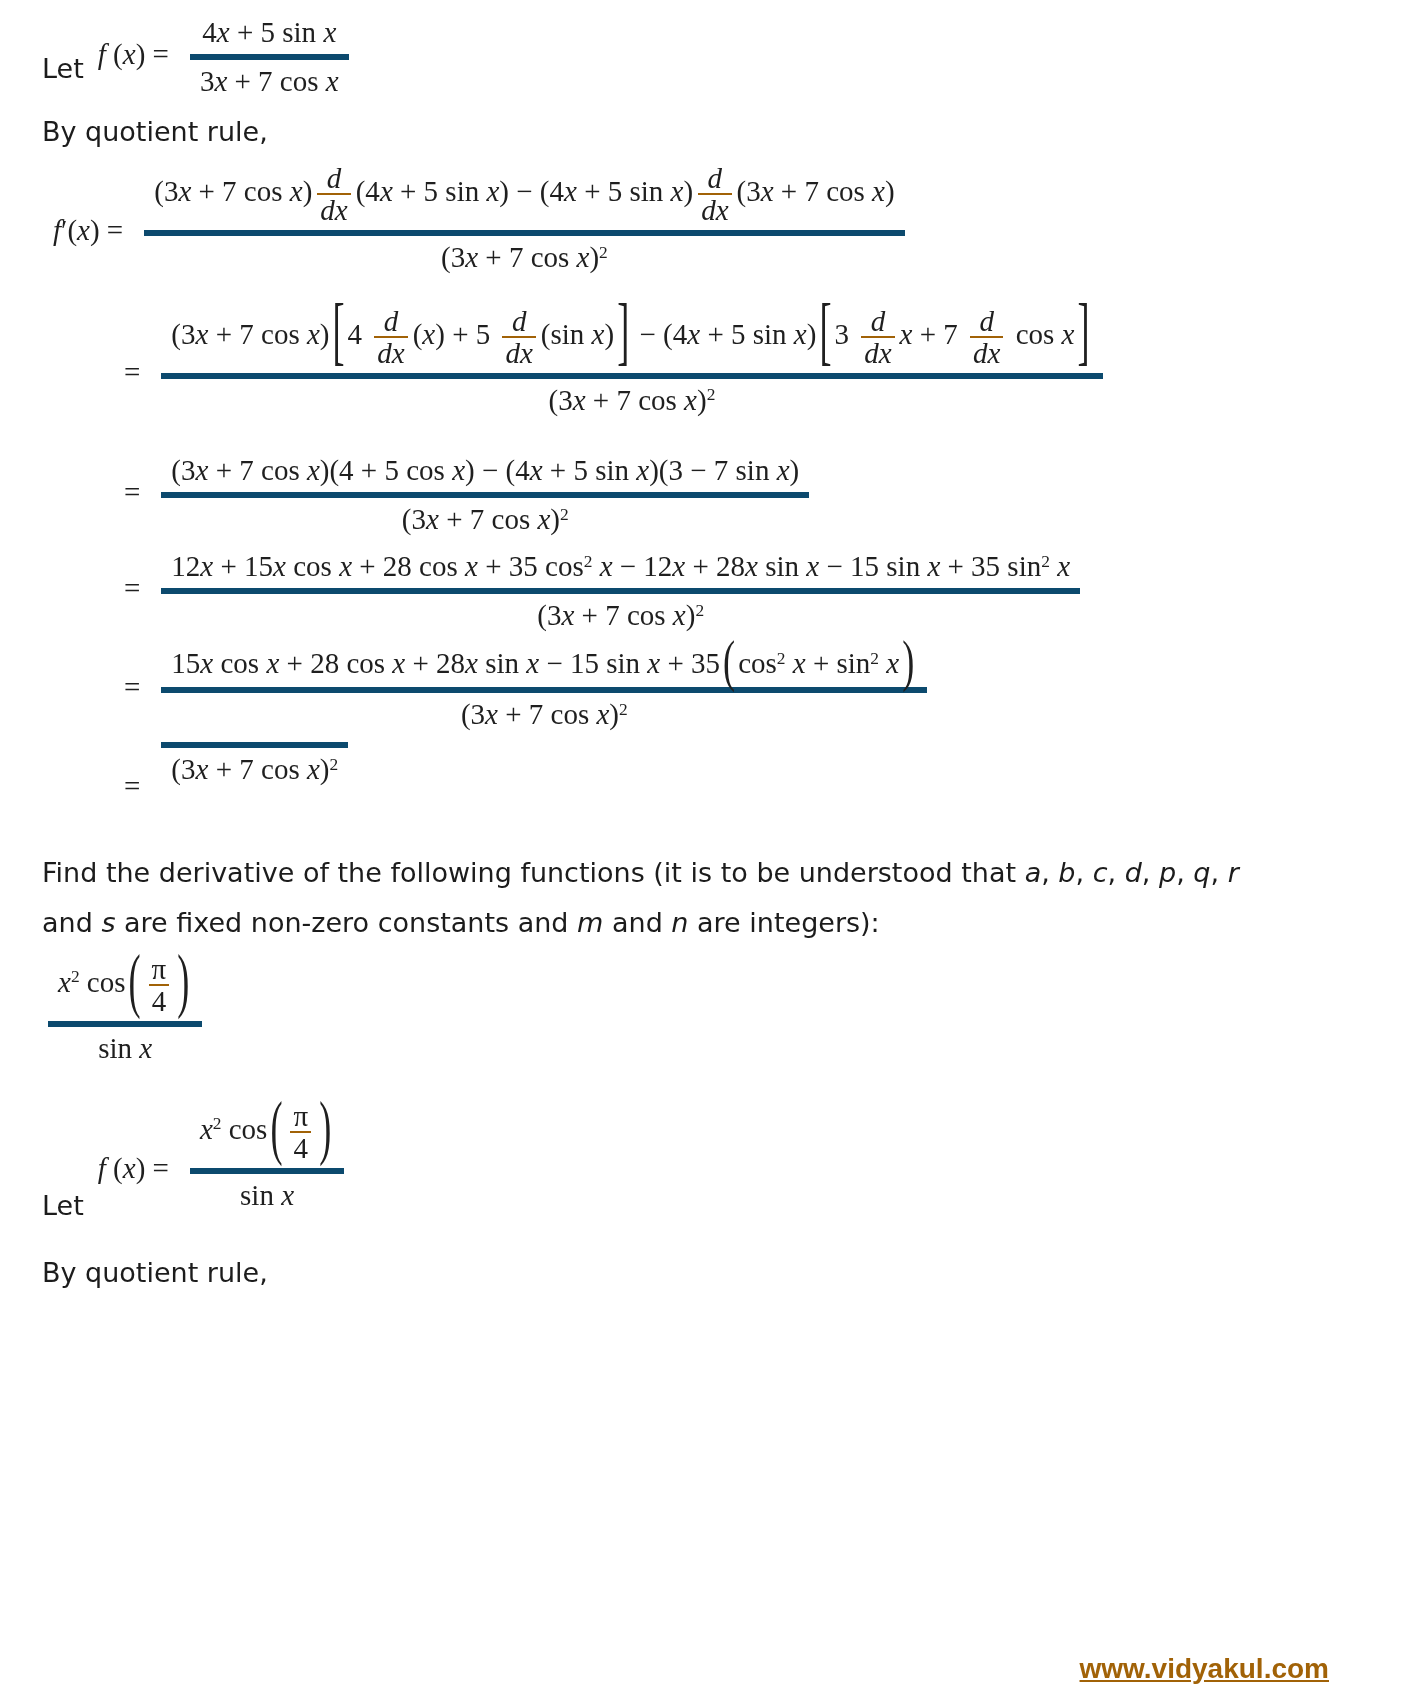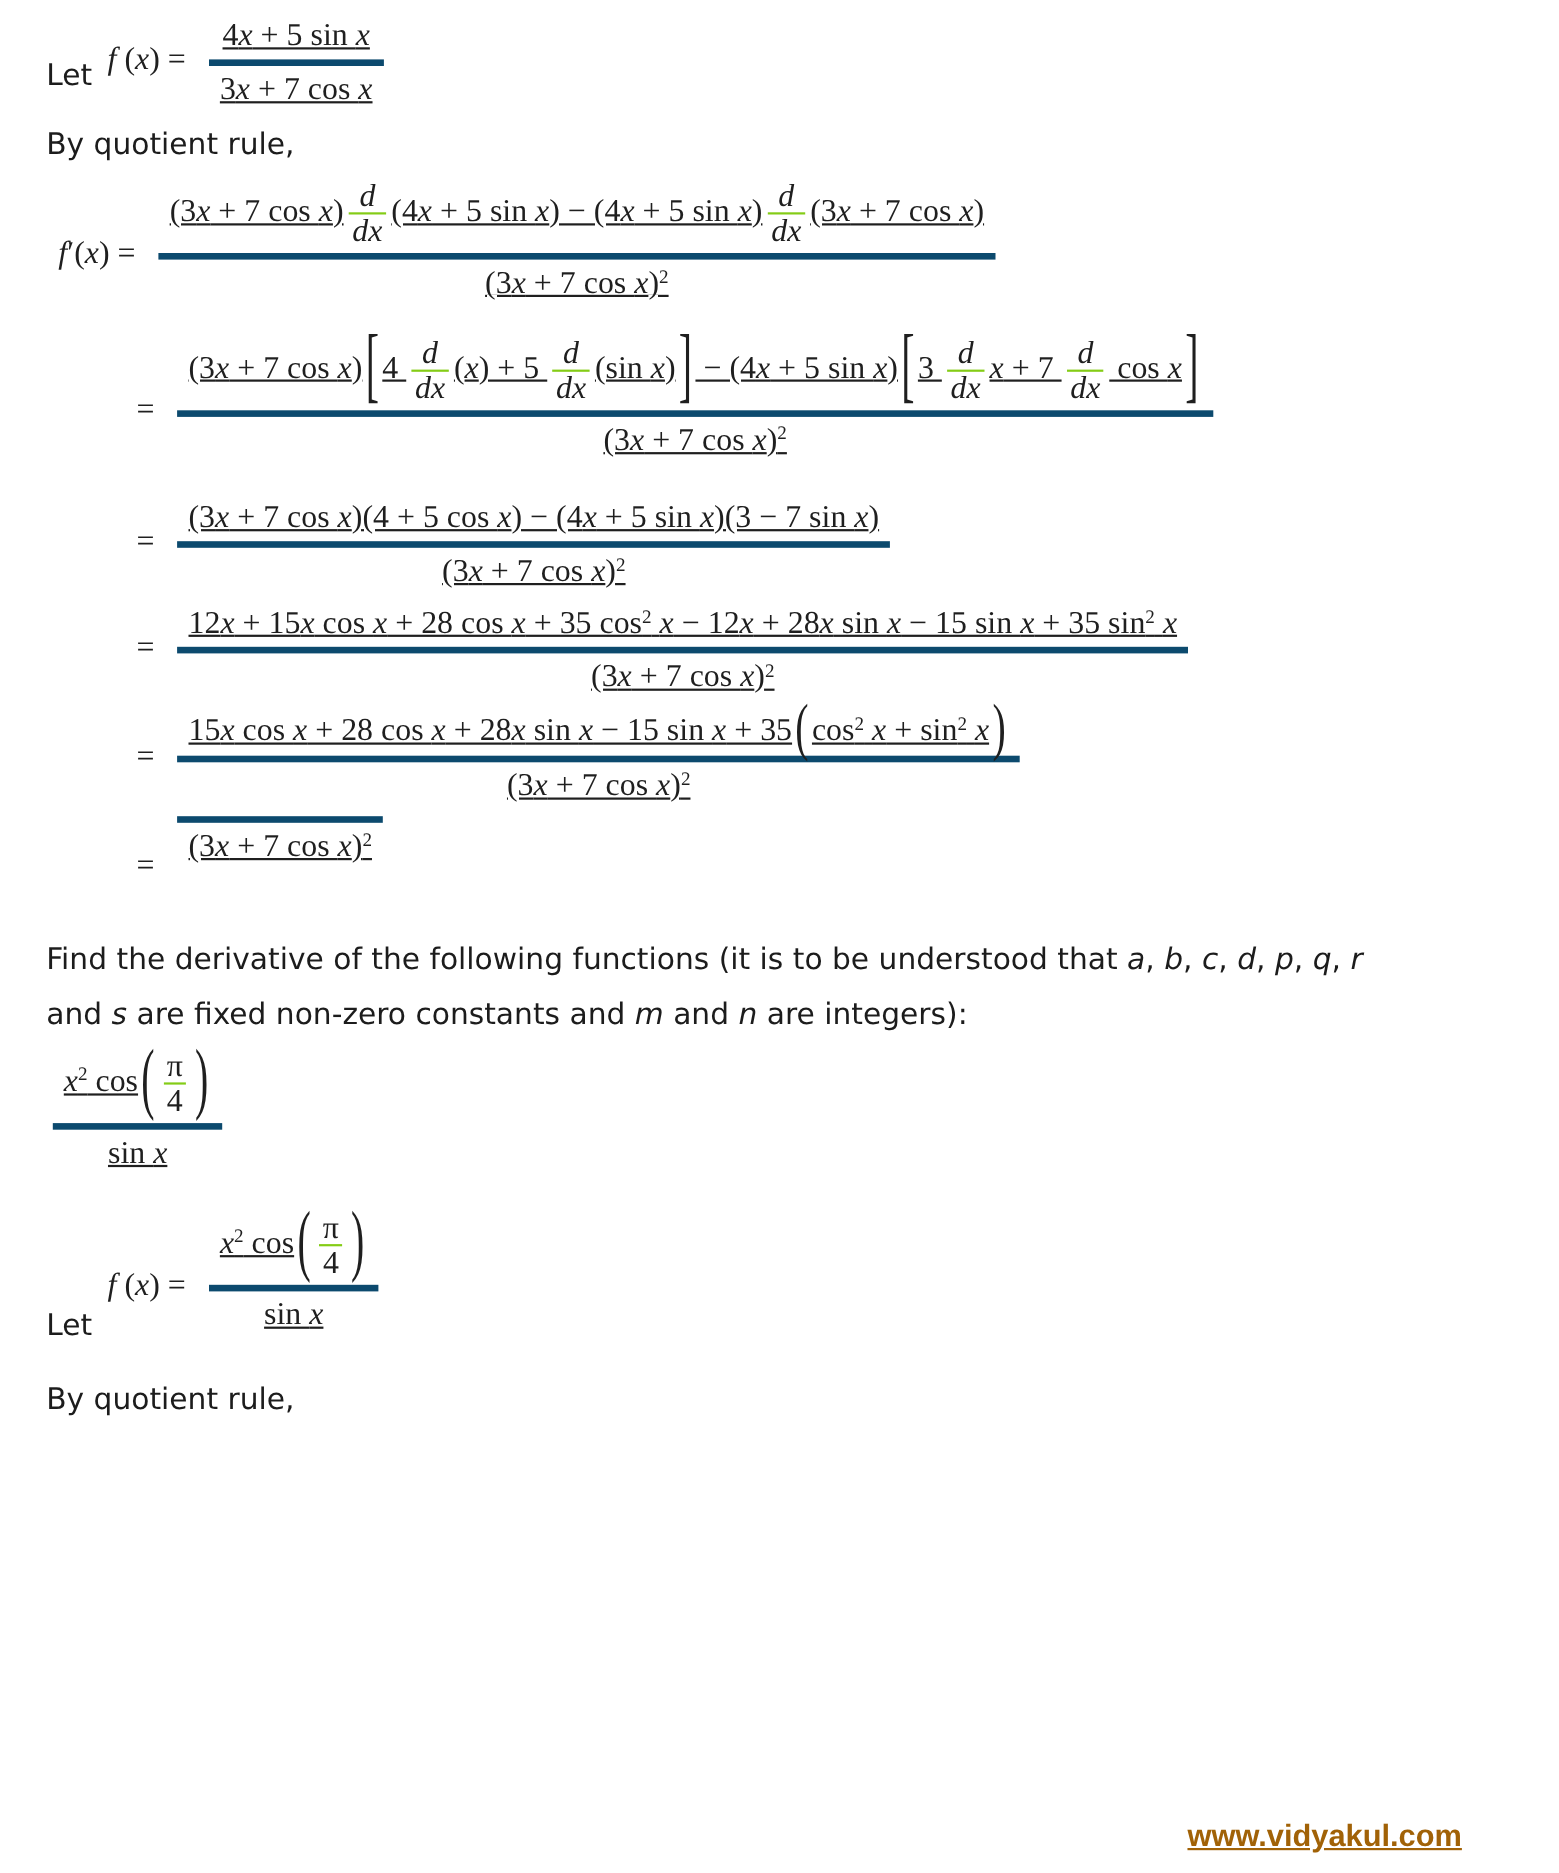"4x + 5 sin x" .frac { text-decoration: underline -> none }
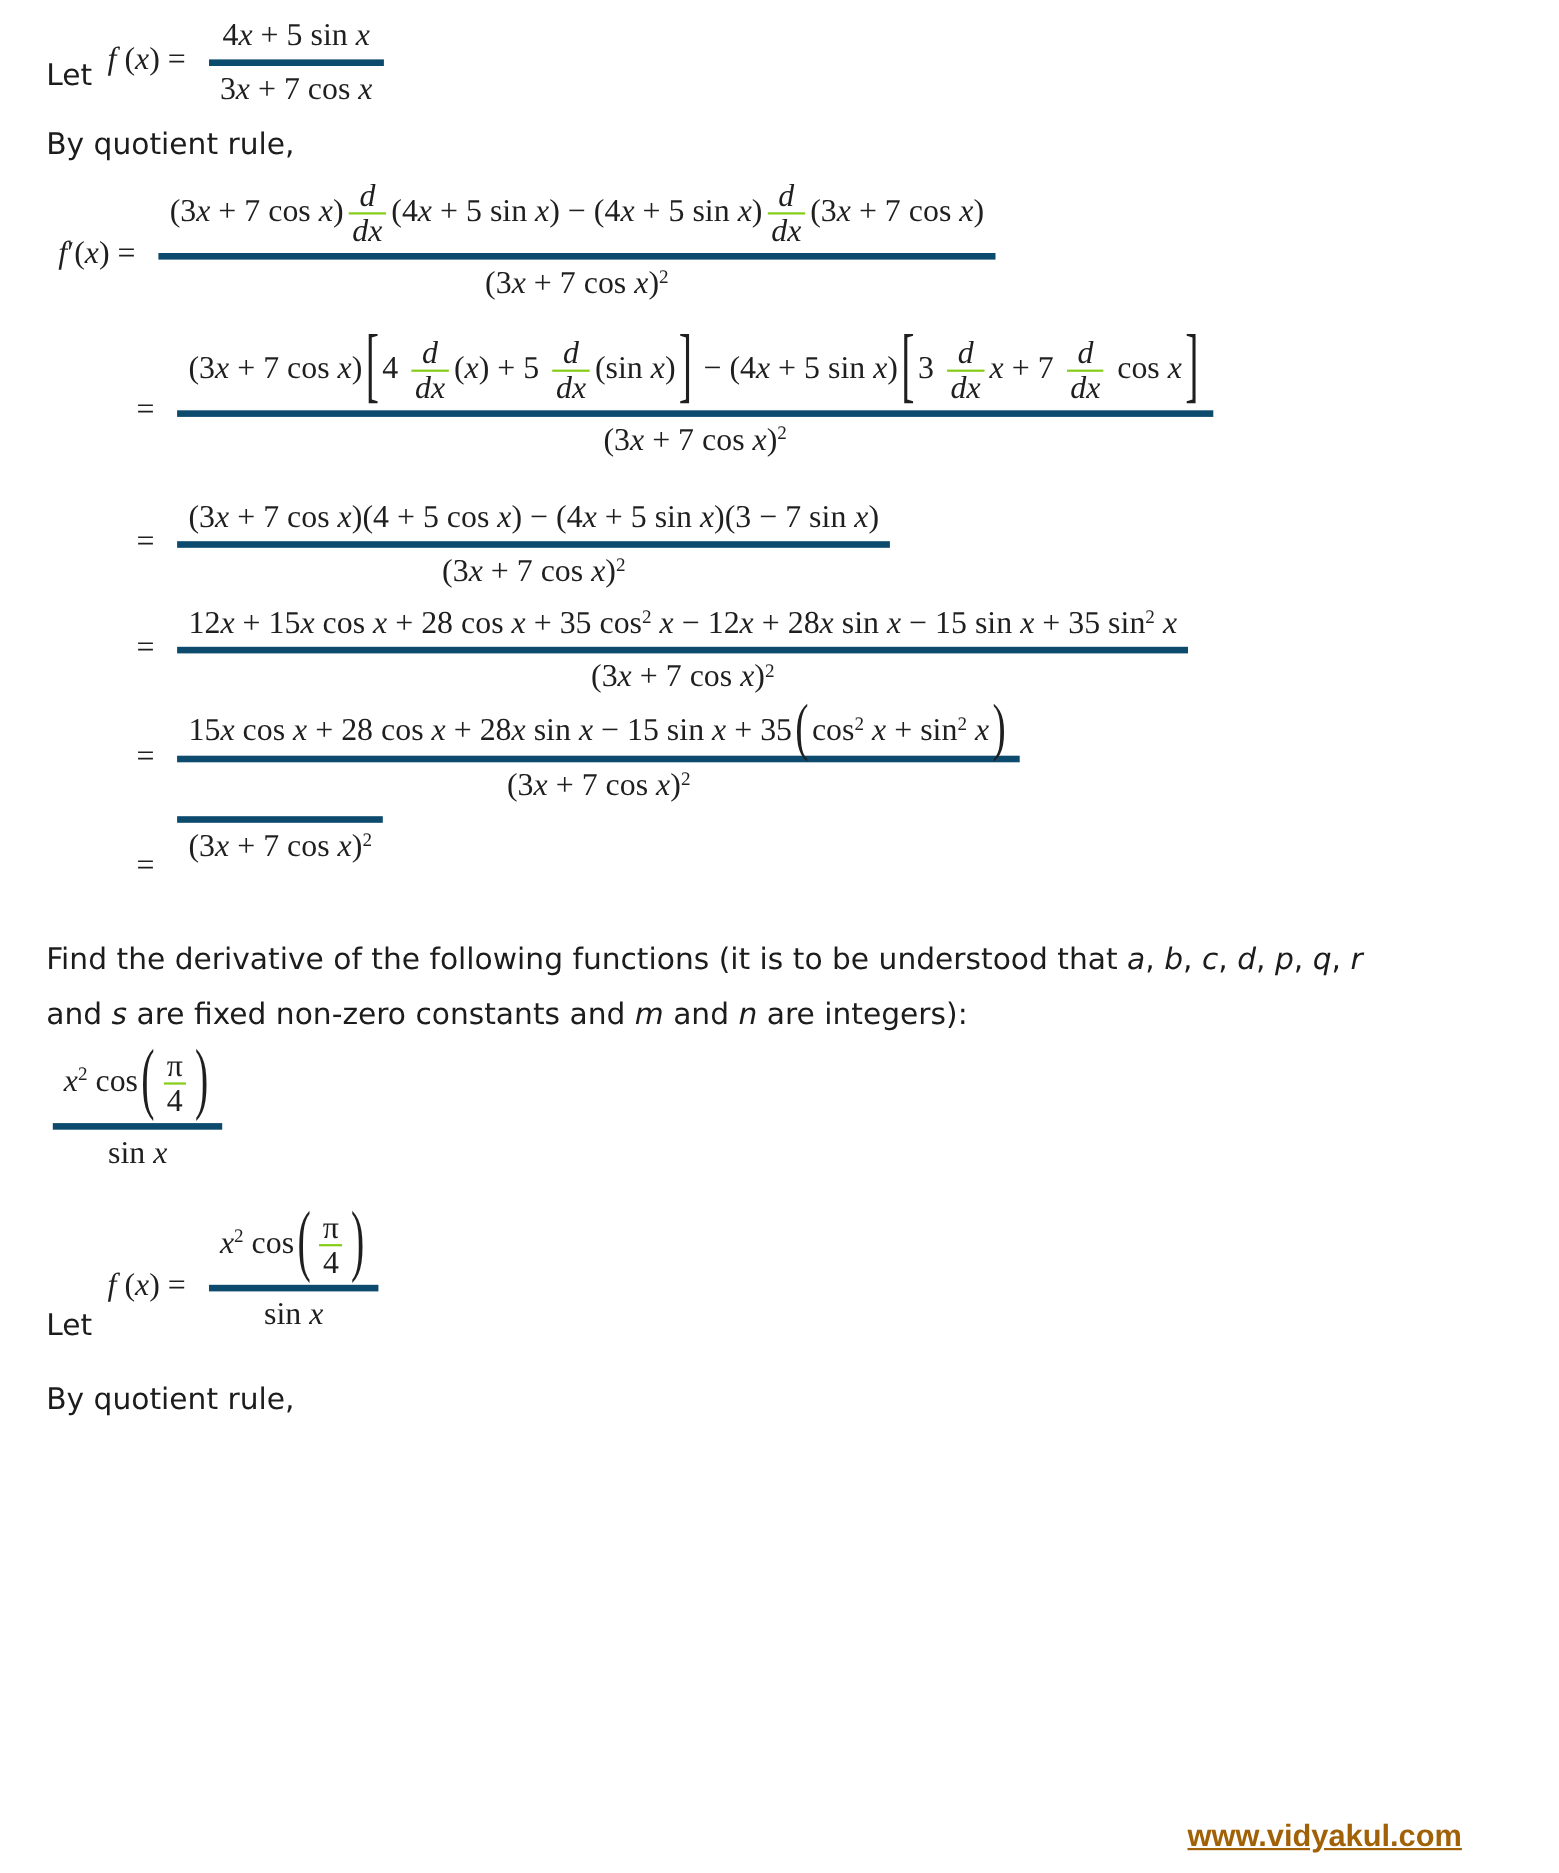"dx" .ifrac .fd { border-top: 2px solid #84cc16 -> 2px solid #a16207 }
